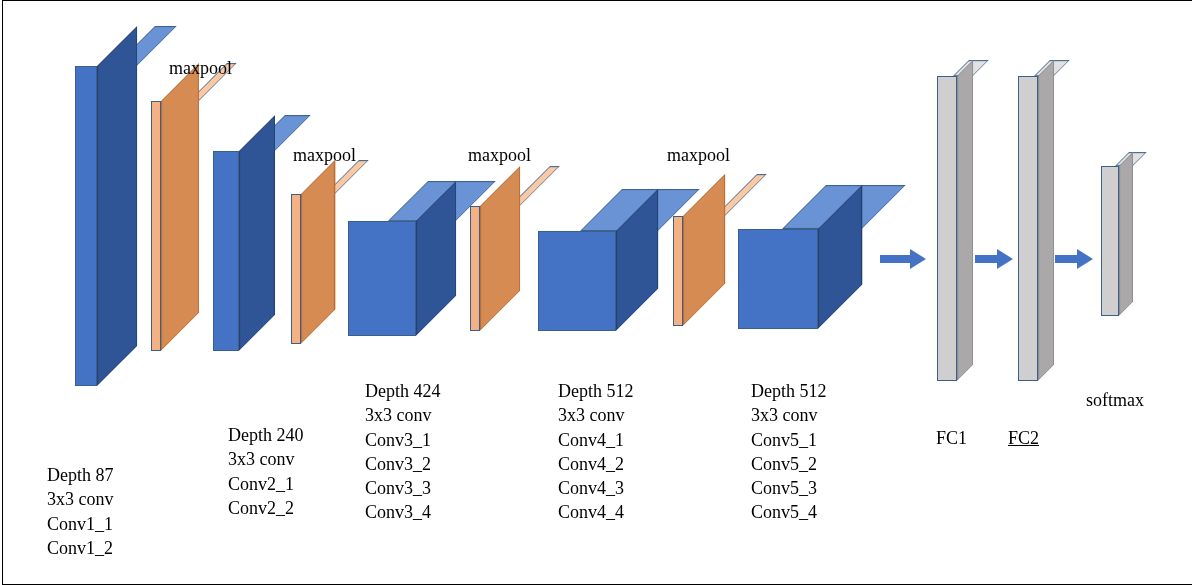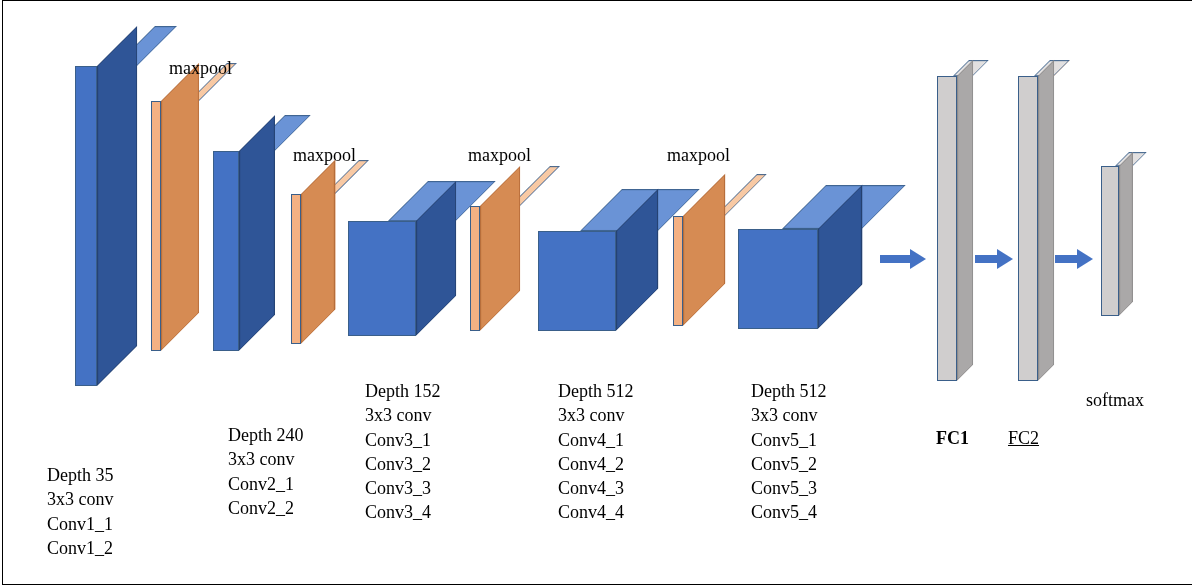"Depth 152" div.label { text: 152 -> 424 }
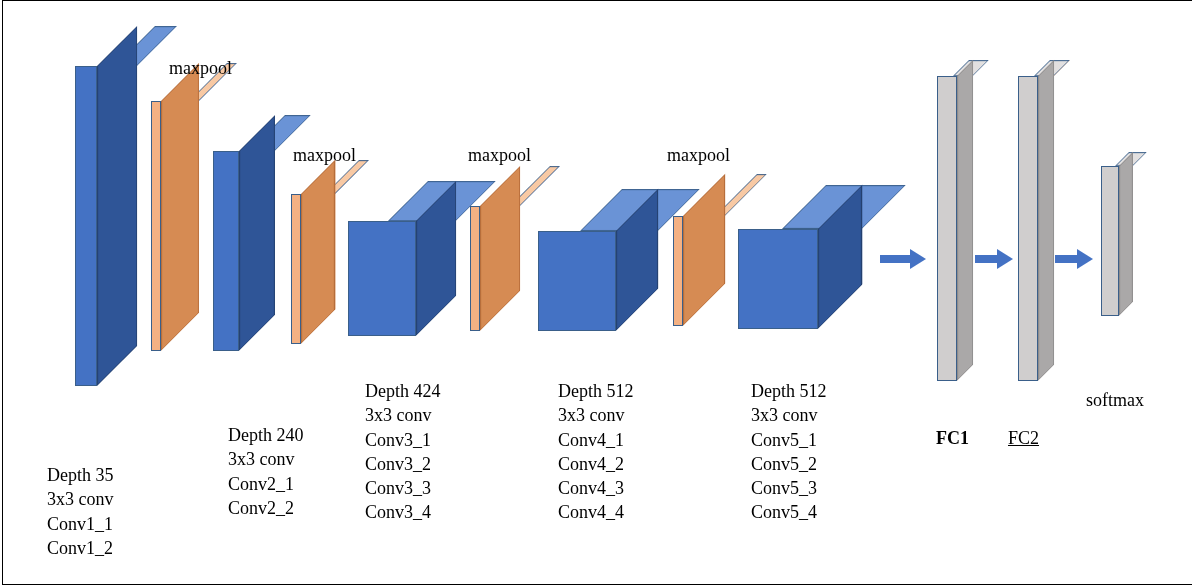"FC1" div.label { font-weight: bold -> none }
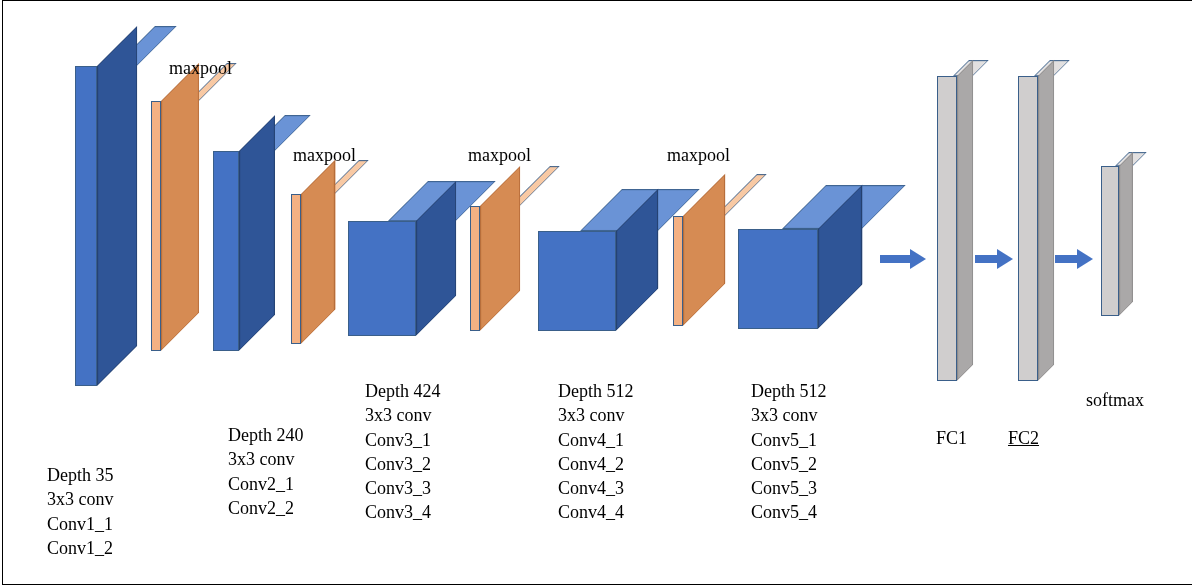"Depth 35" div.label { text: 35 -> 87 }
